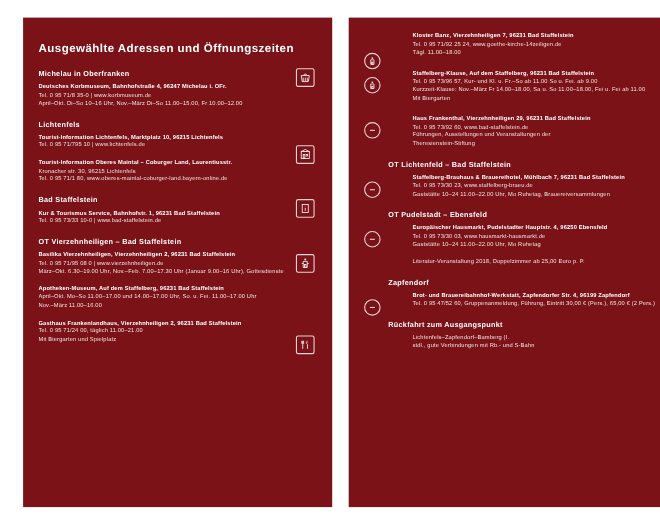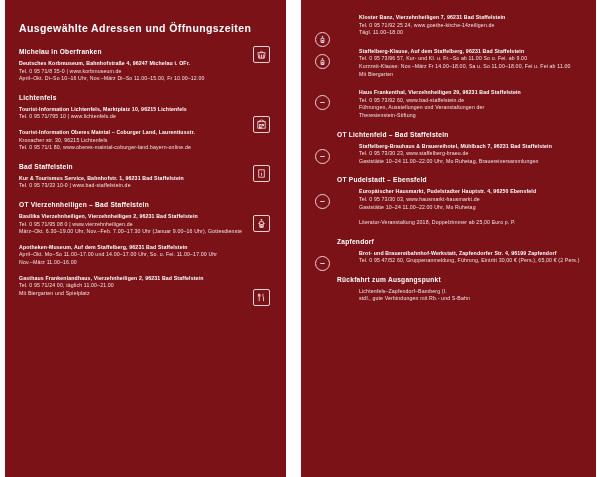"Ausgewählte Adressen und Öffnungszeiten" .page { padding: 0 -> 16px }
